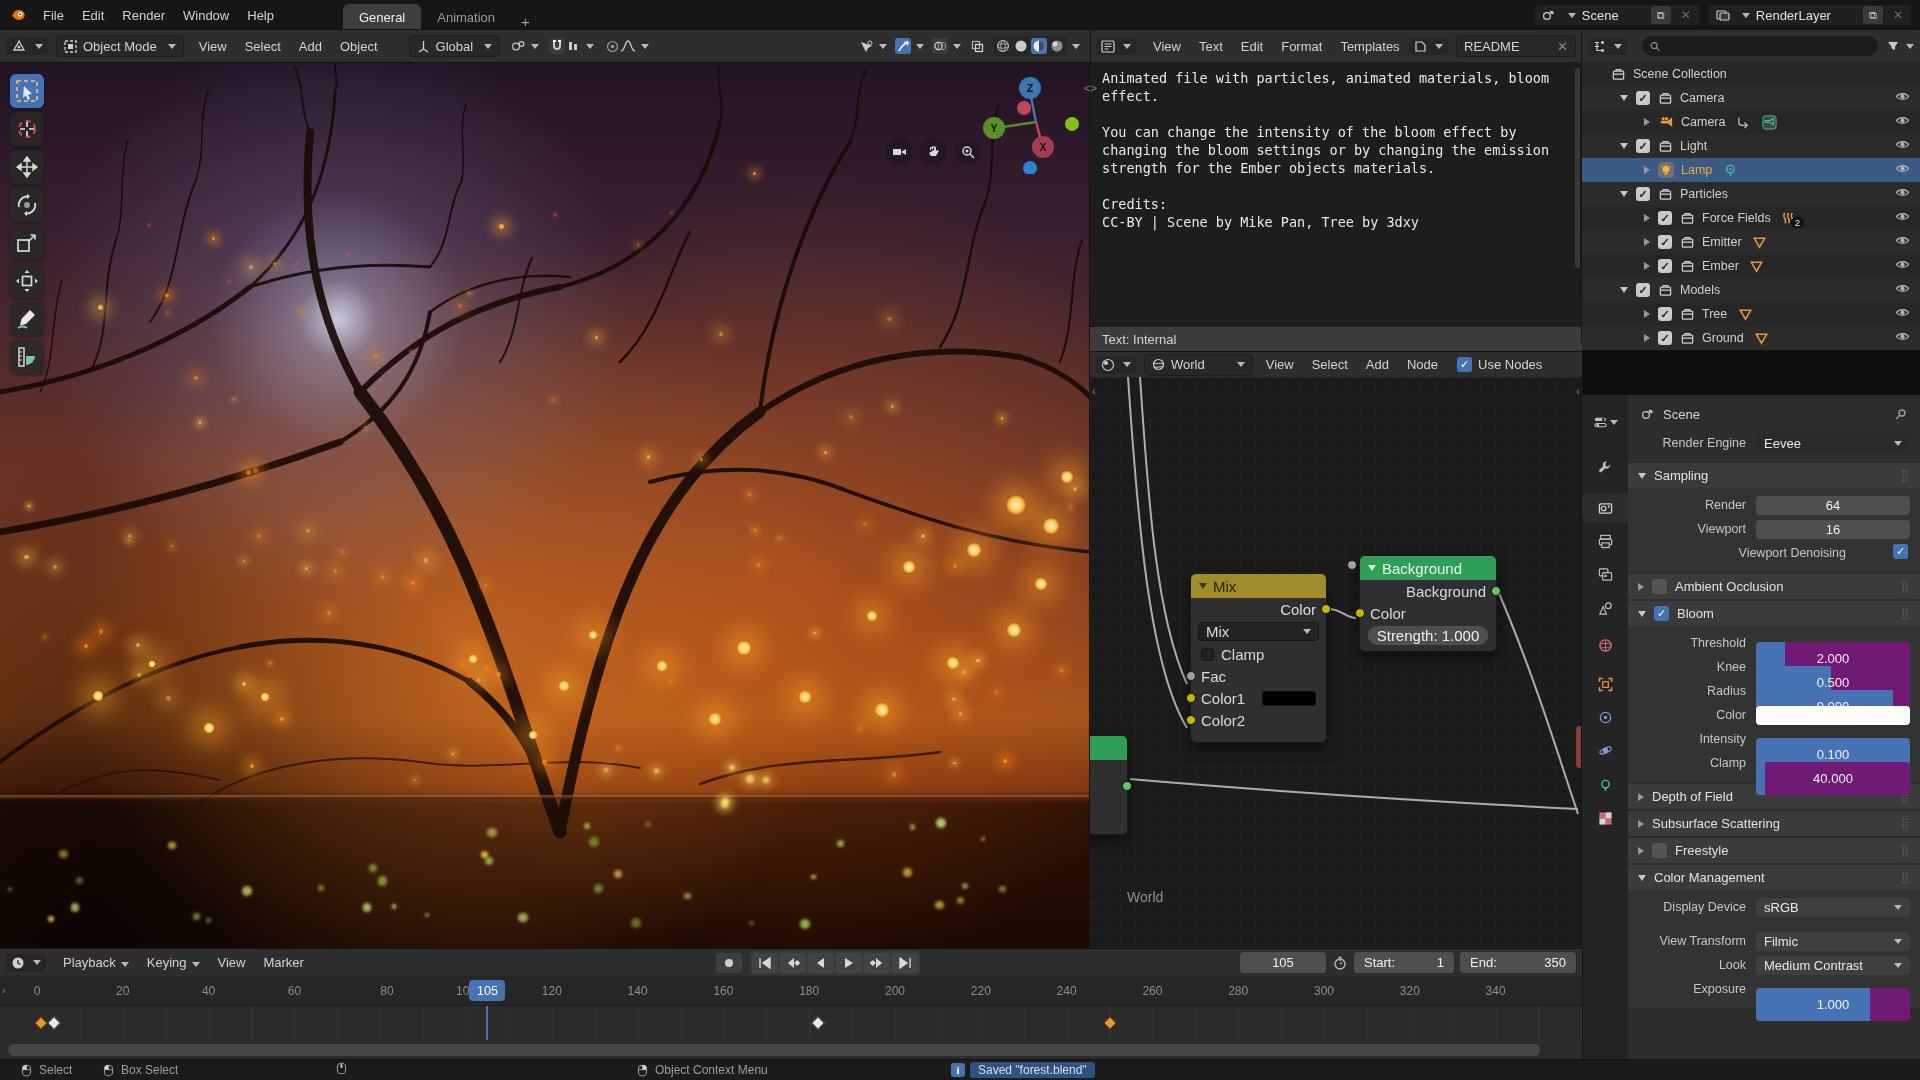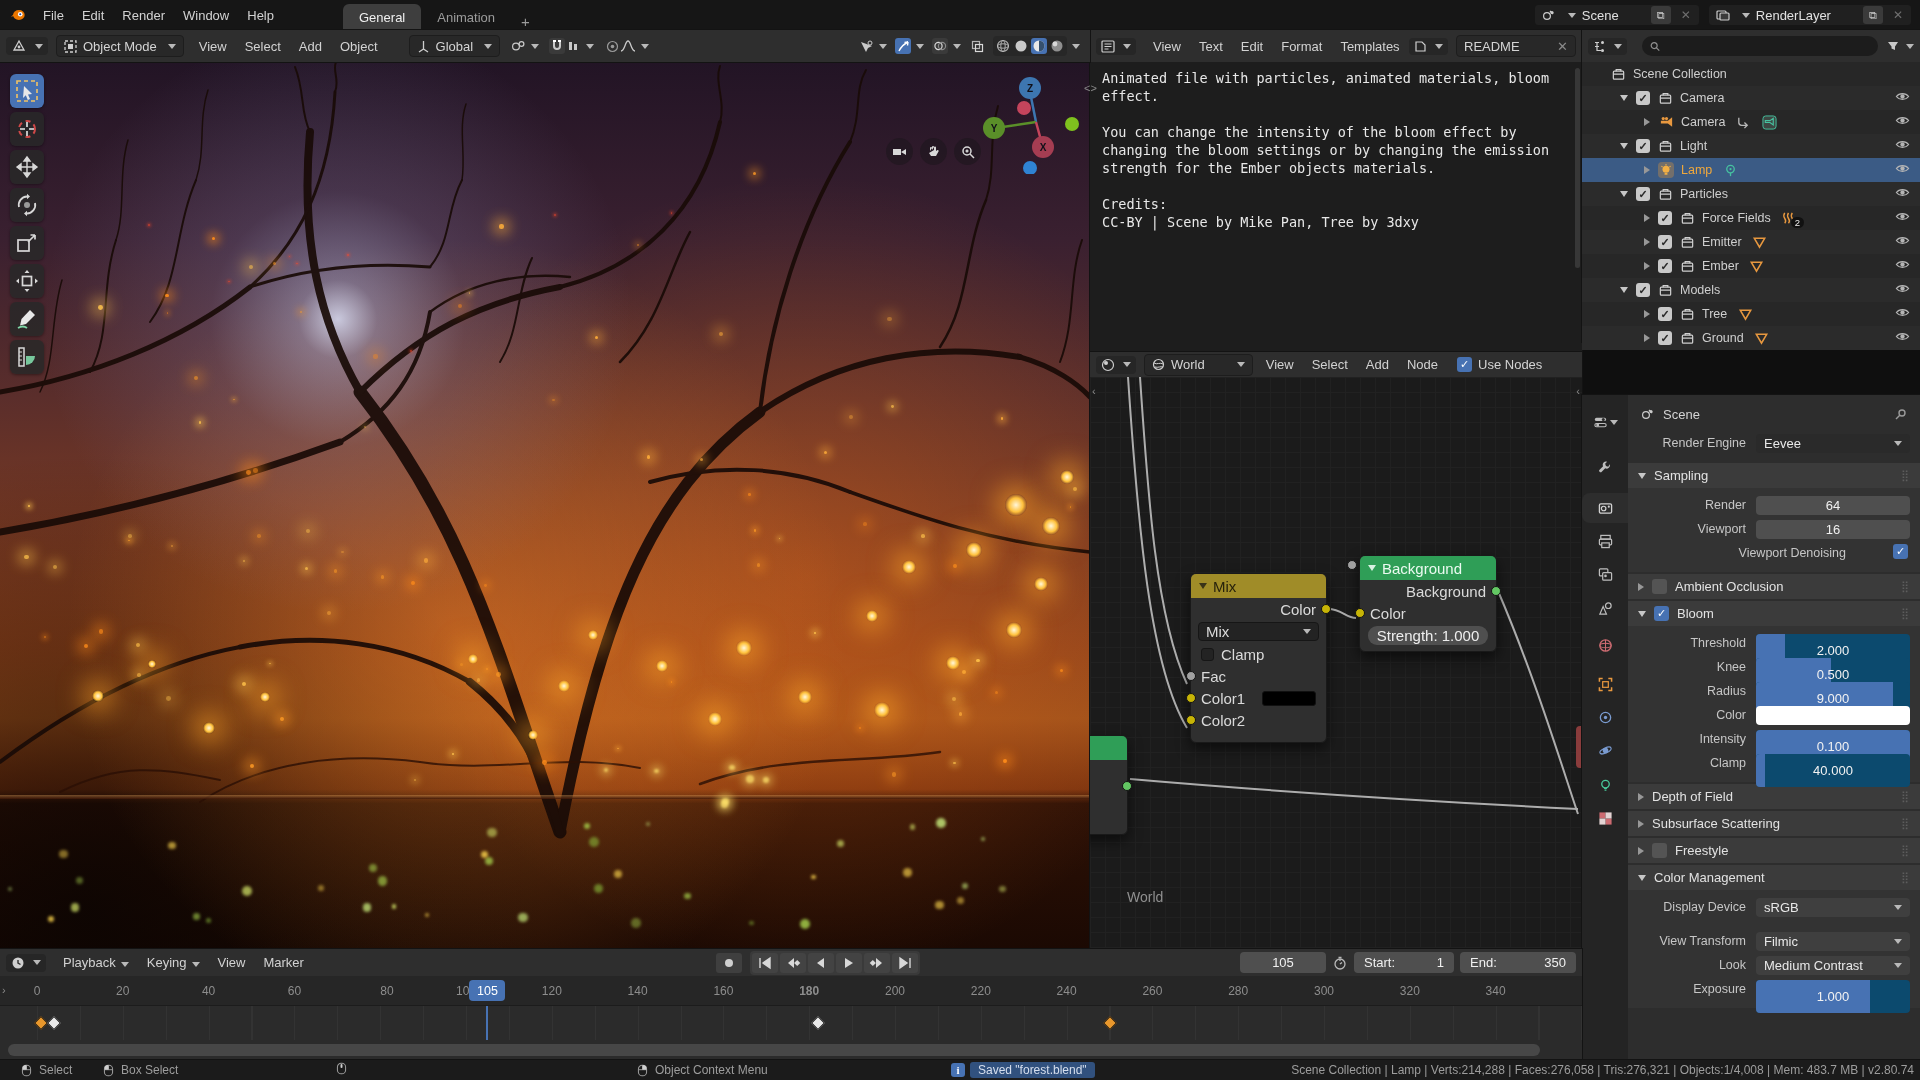"Text: Internal" div { html: none -> <div> <span>Text: Internal</span> </div> }
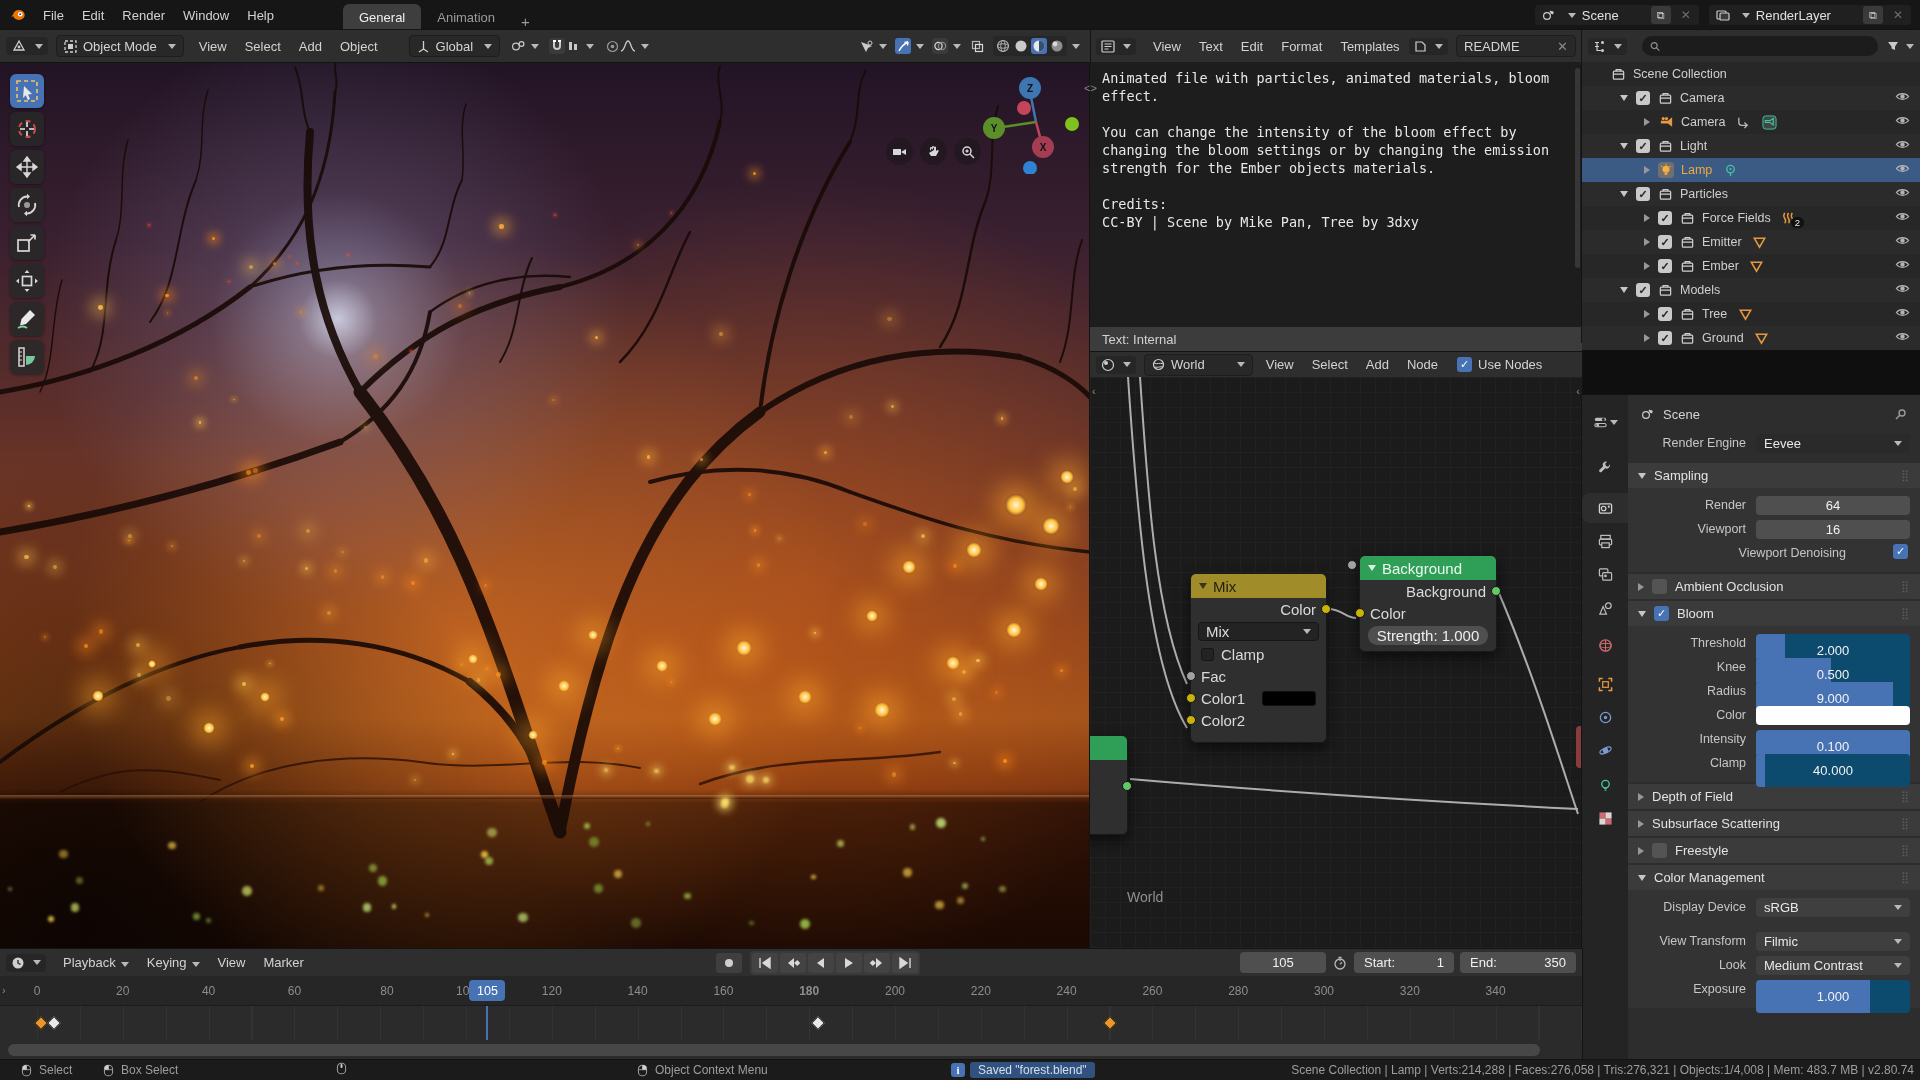"2.000" .pslider { background: #0c4a6e -> #701a75; margin-top: none -> 8px }
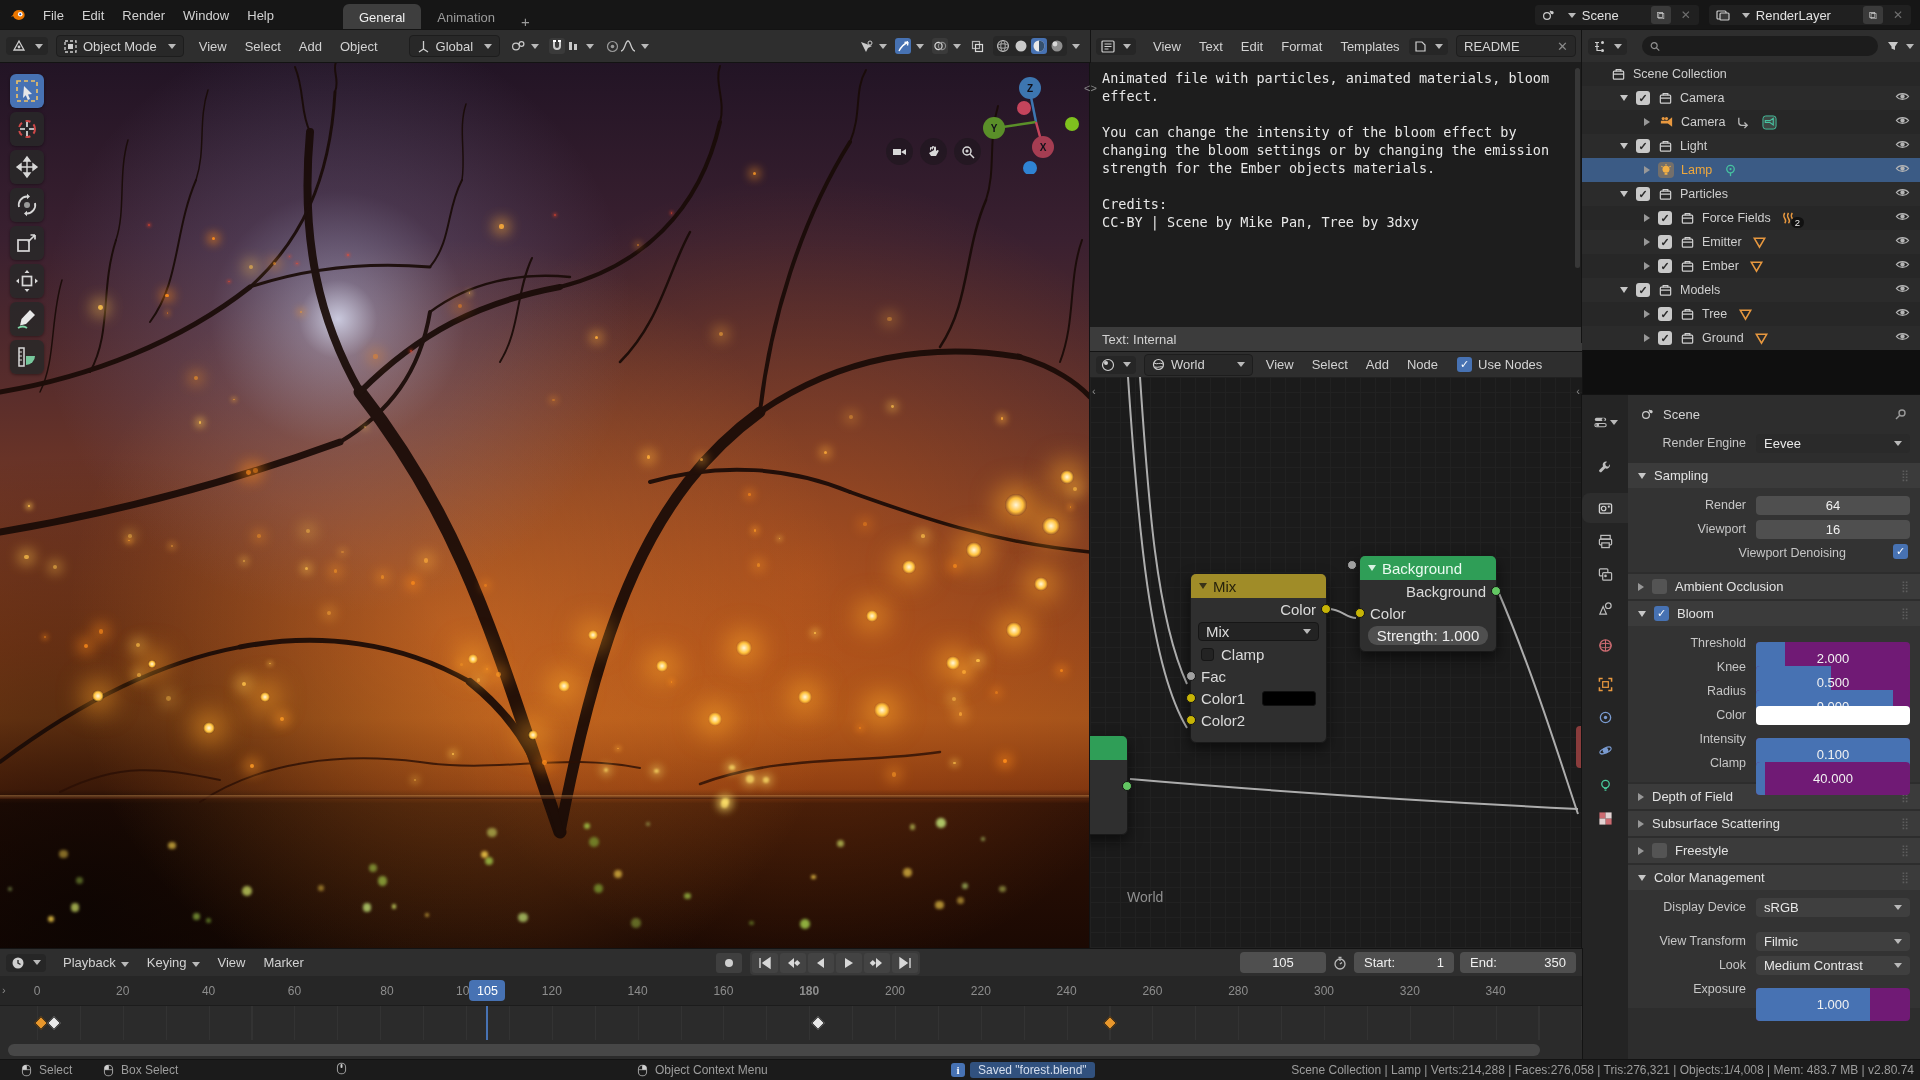"180" span.rlabel { font-weight: bold -> none }
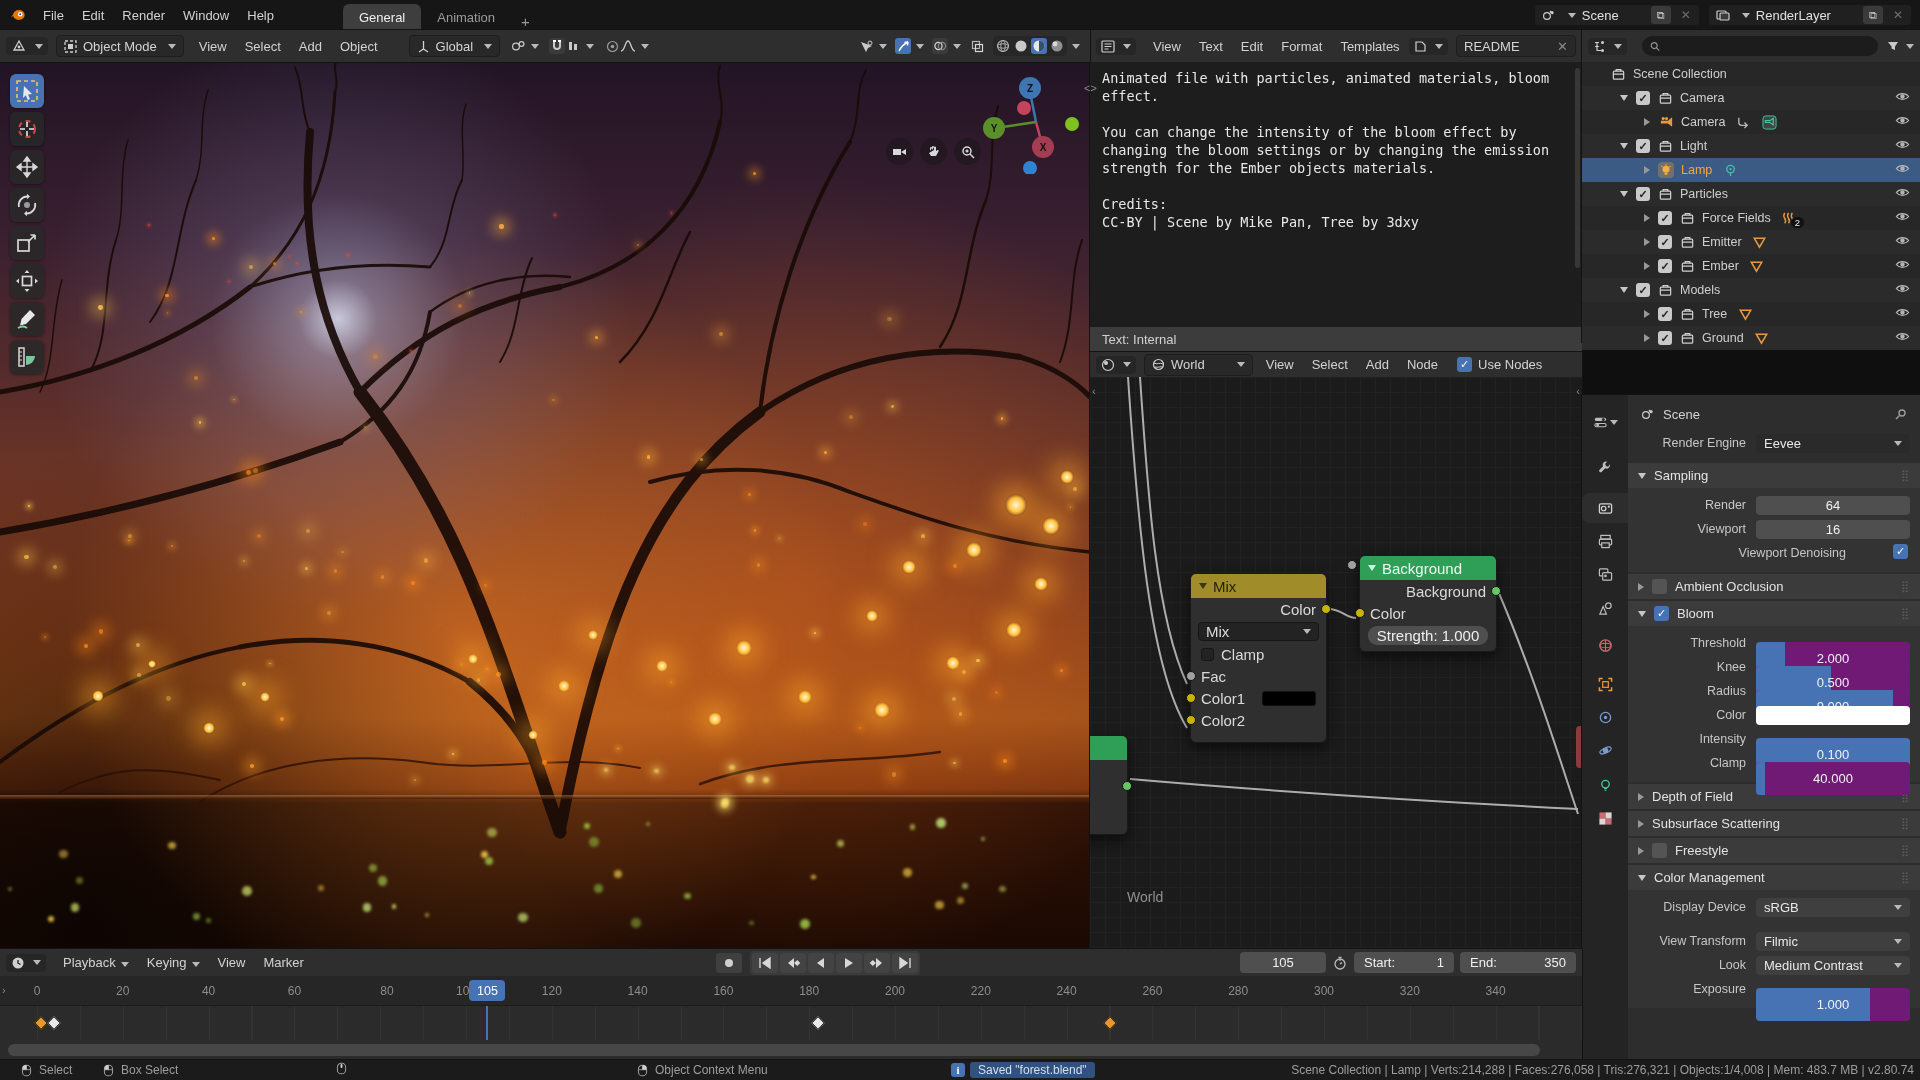"Scene Collection | Lamp |" div { html: <div>Scene Collection | Lamp | Verts:214,288 | Faces:276,058 | Tris:276,321 | Objects:1/4,008 | Mem: 483.7 MB | v2.80.74</div> -> none }
